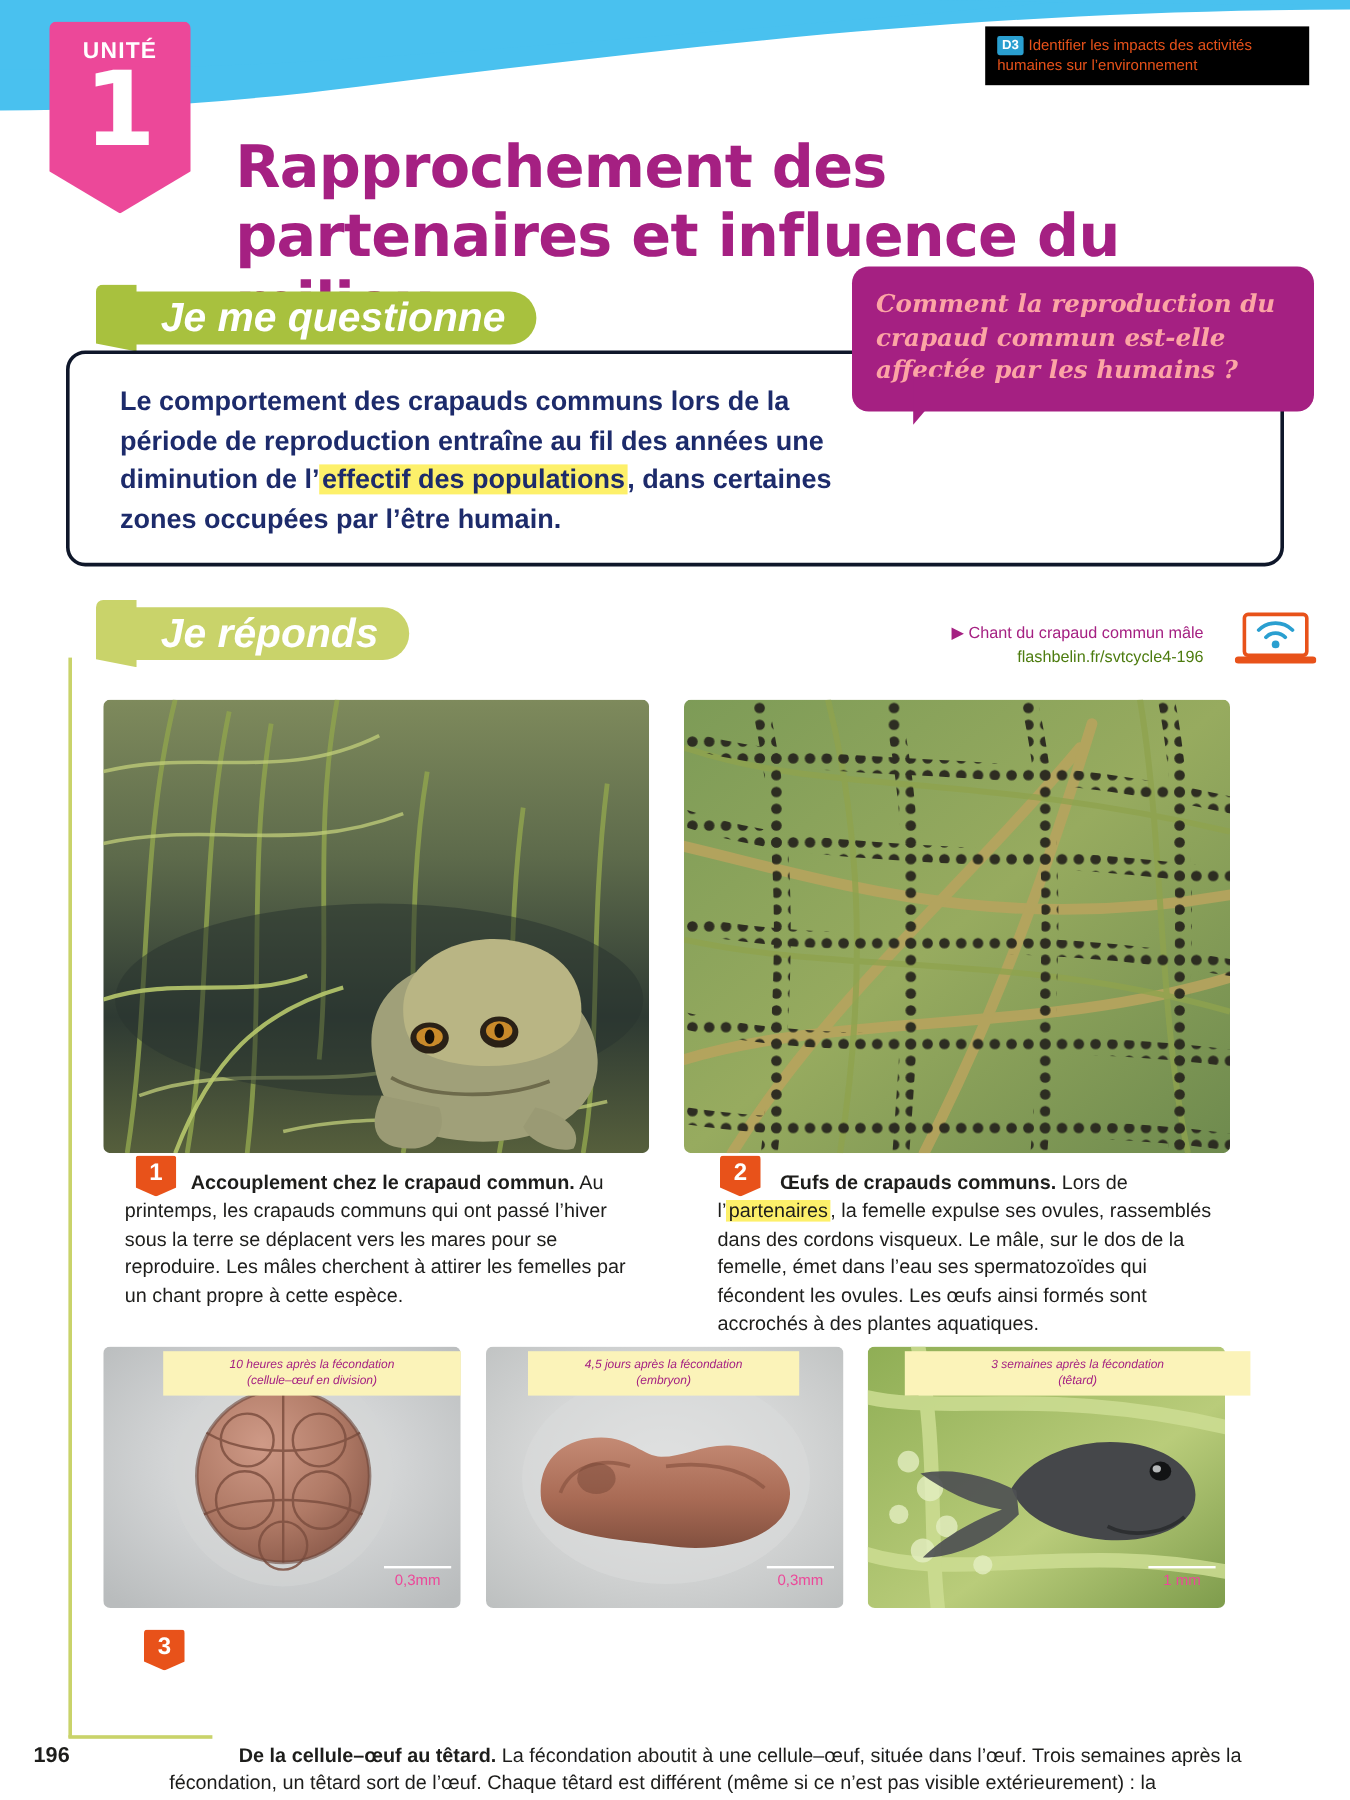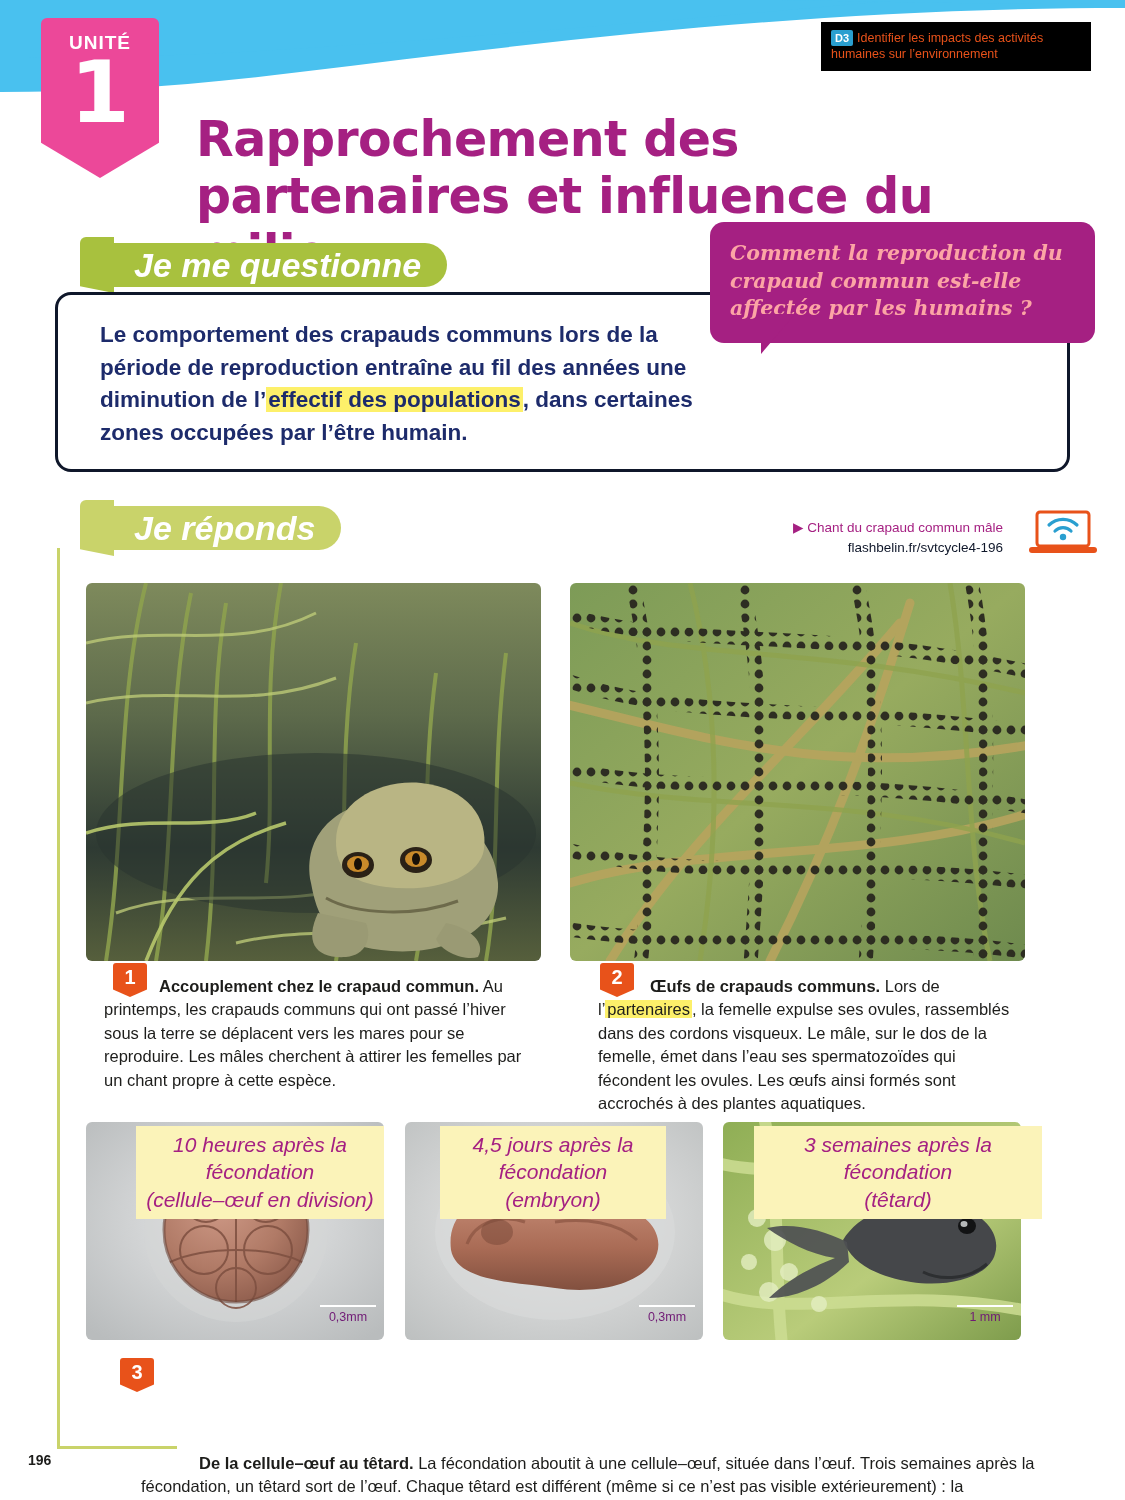"flashbelin.fr/svtcycle4-196" .audio-link .l2 { color: #0f172a -> #4d7c0f }
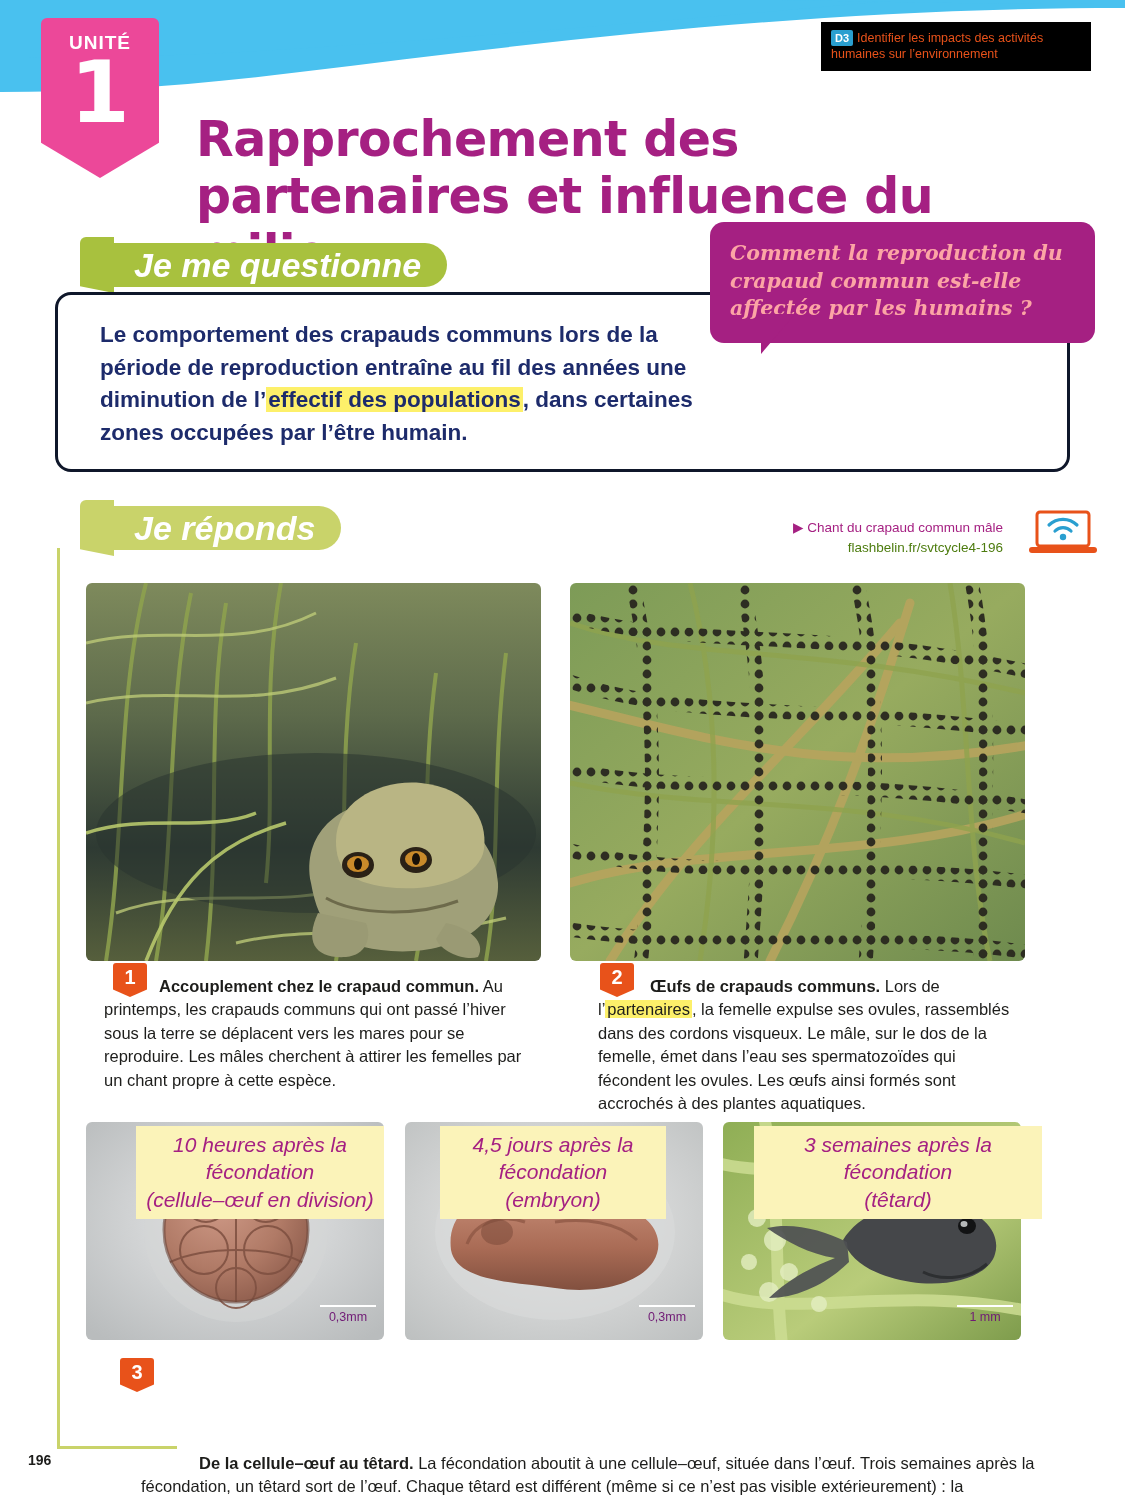"10 heures après la fécondation" .micro-label { font-size: 21px -> 10px }
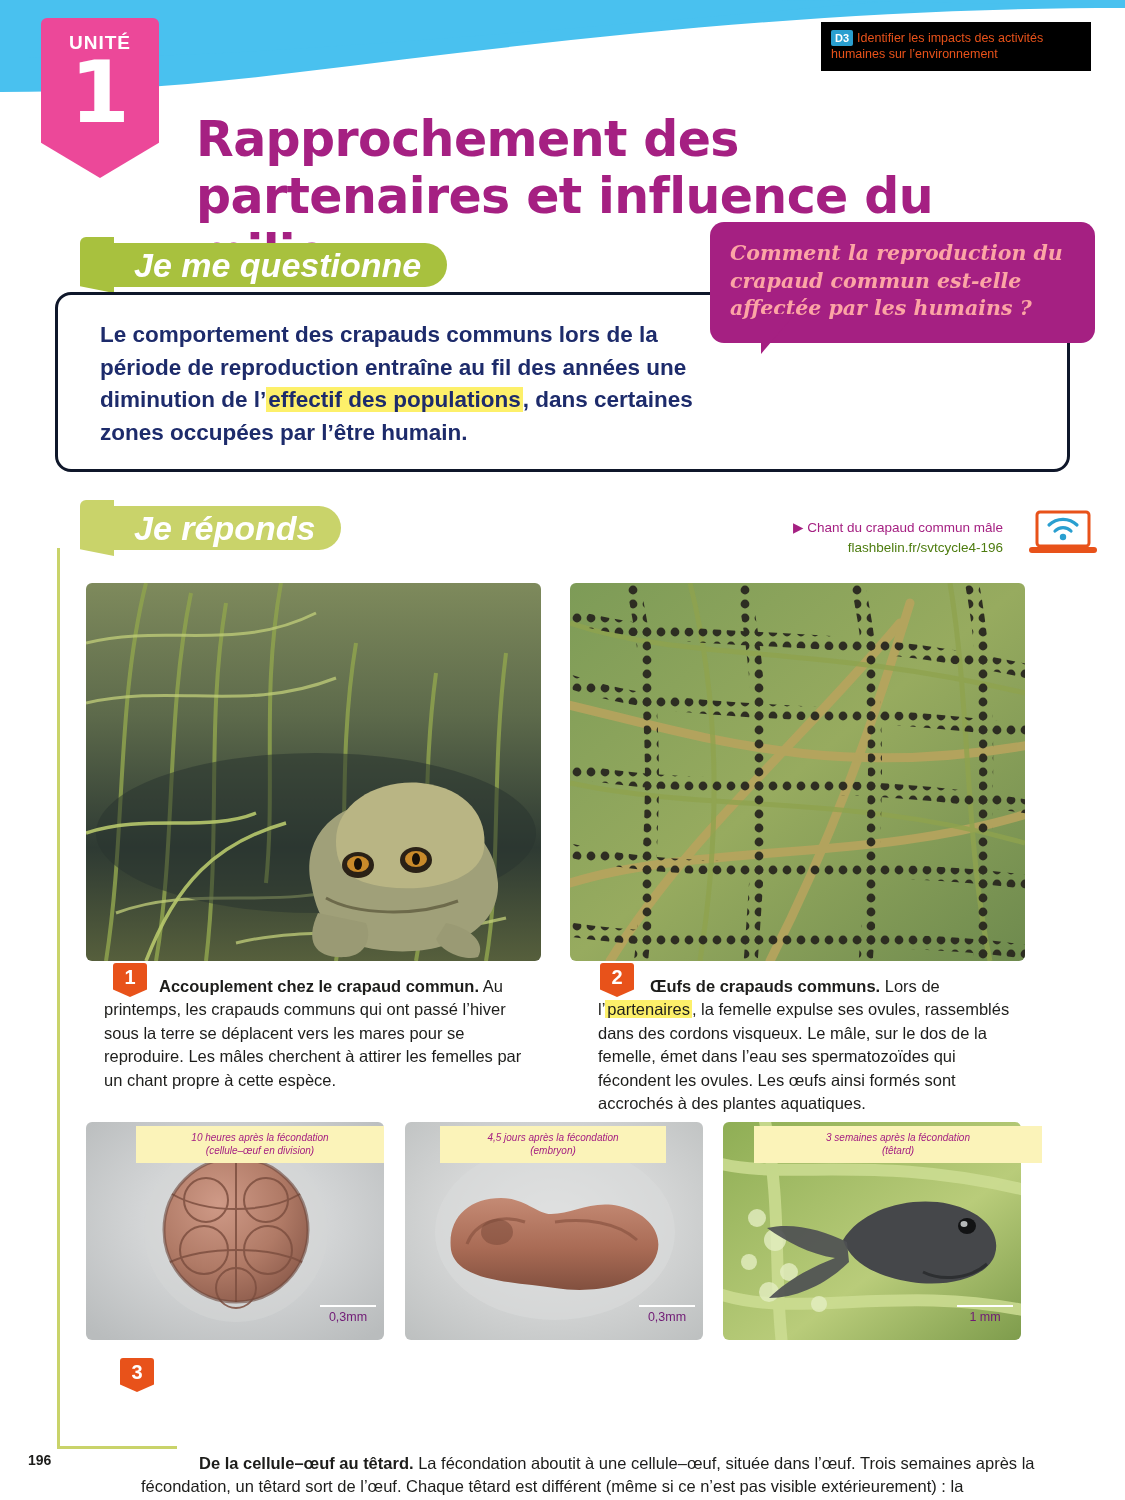"0,3mm" .scalebar { color: #701a75 -> #ec4899 }
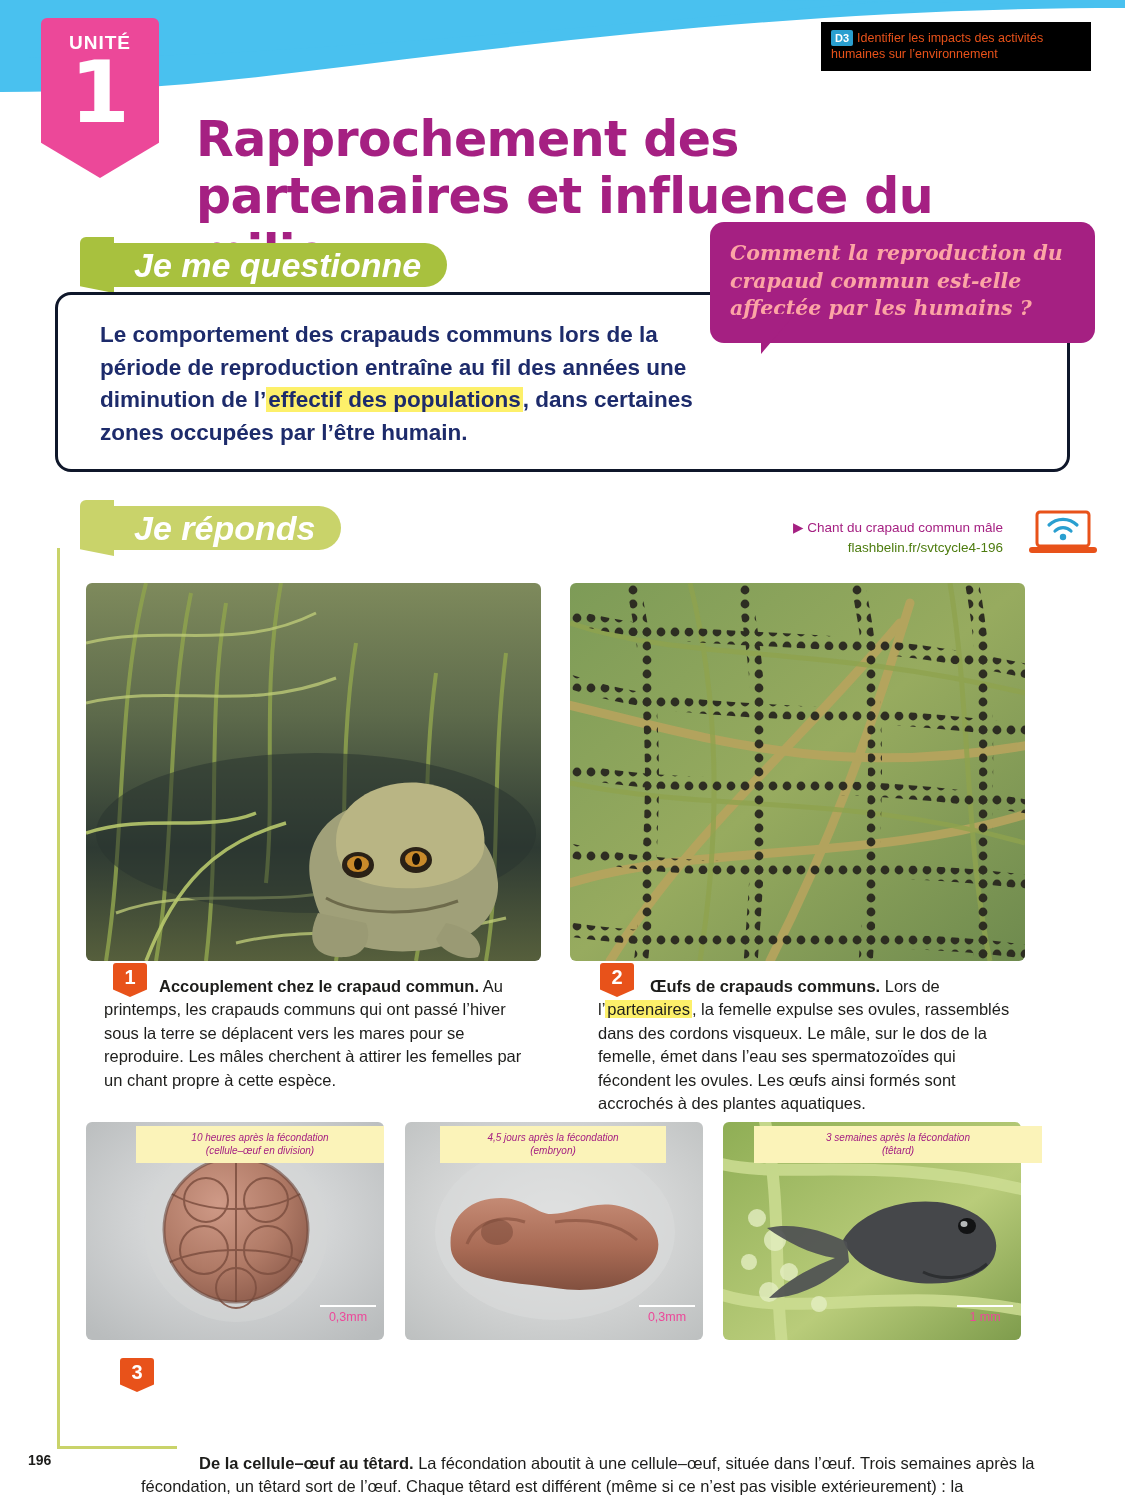"196" .page-num { font-size: 14px -> 18px }
